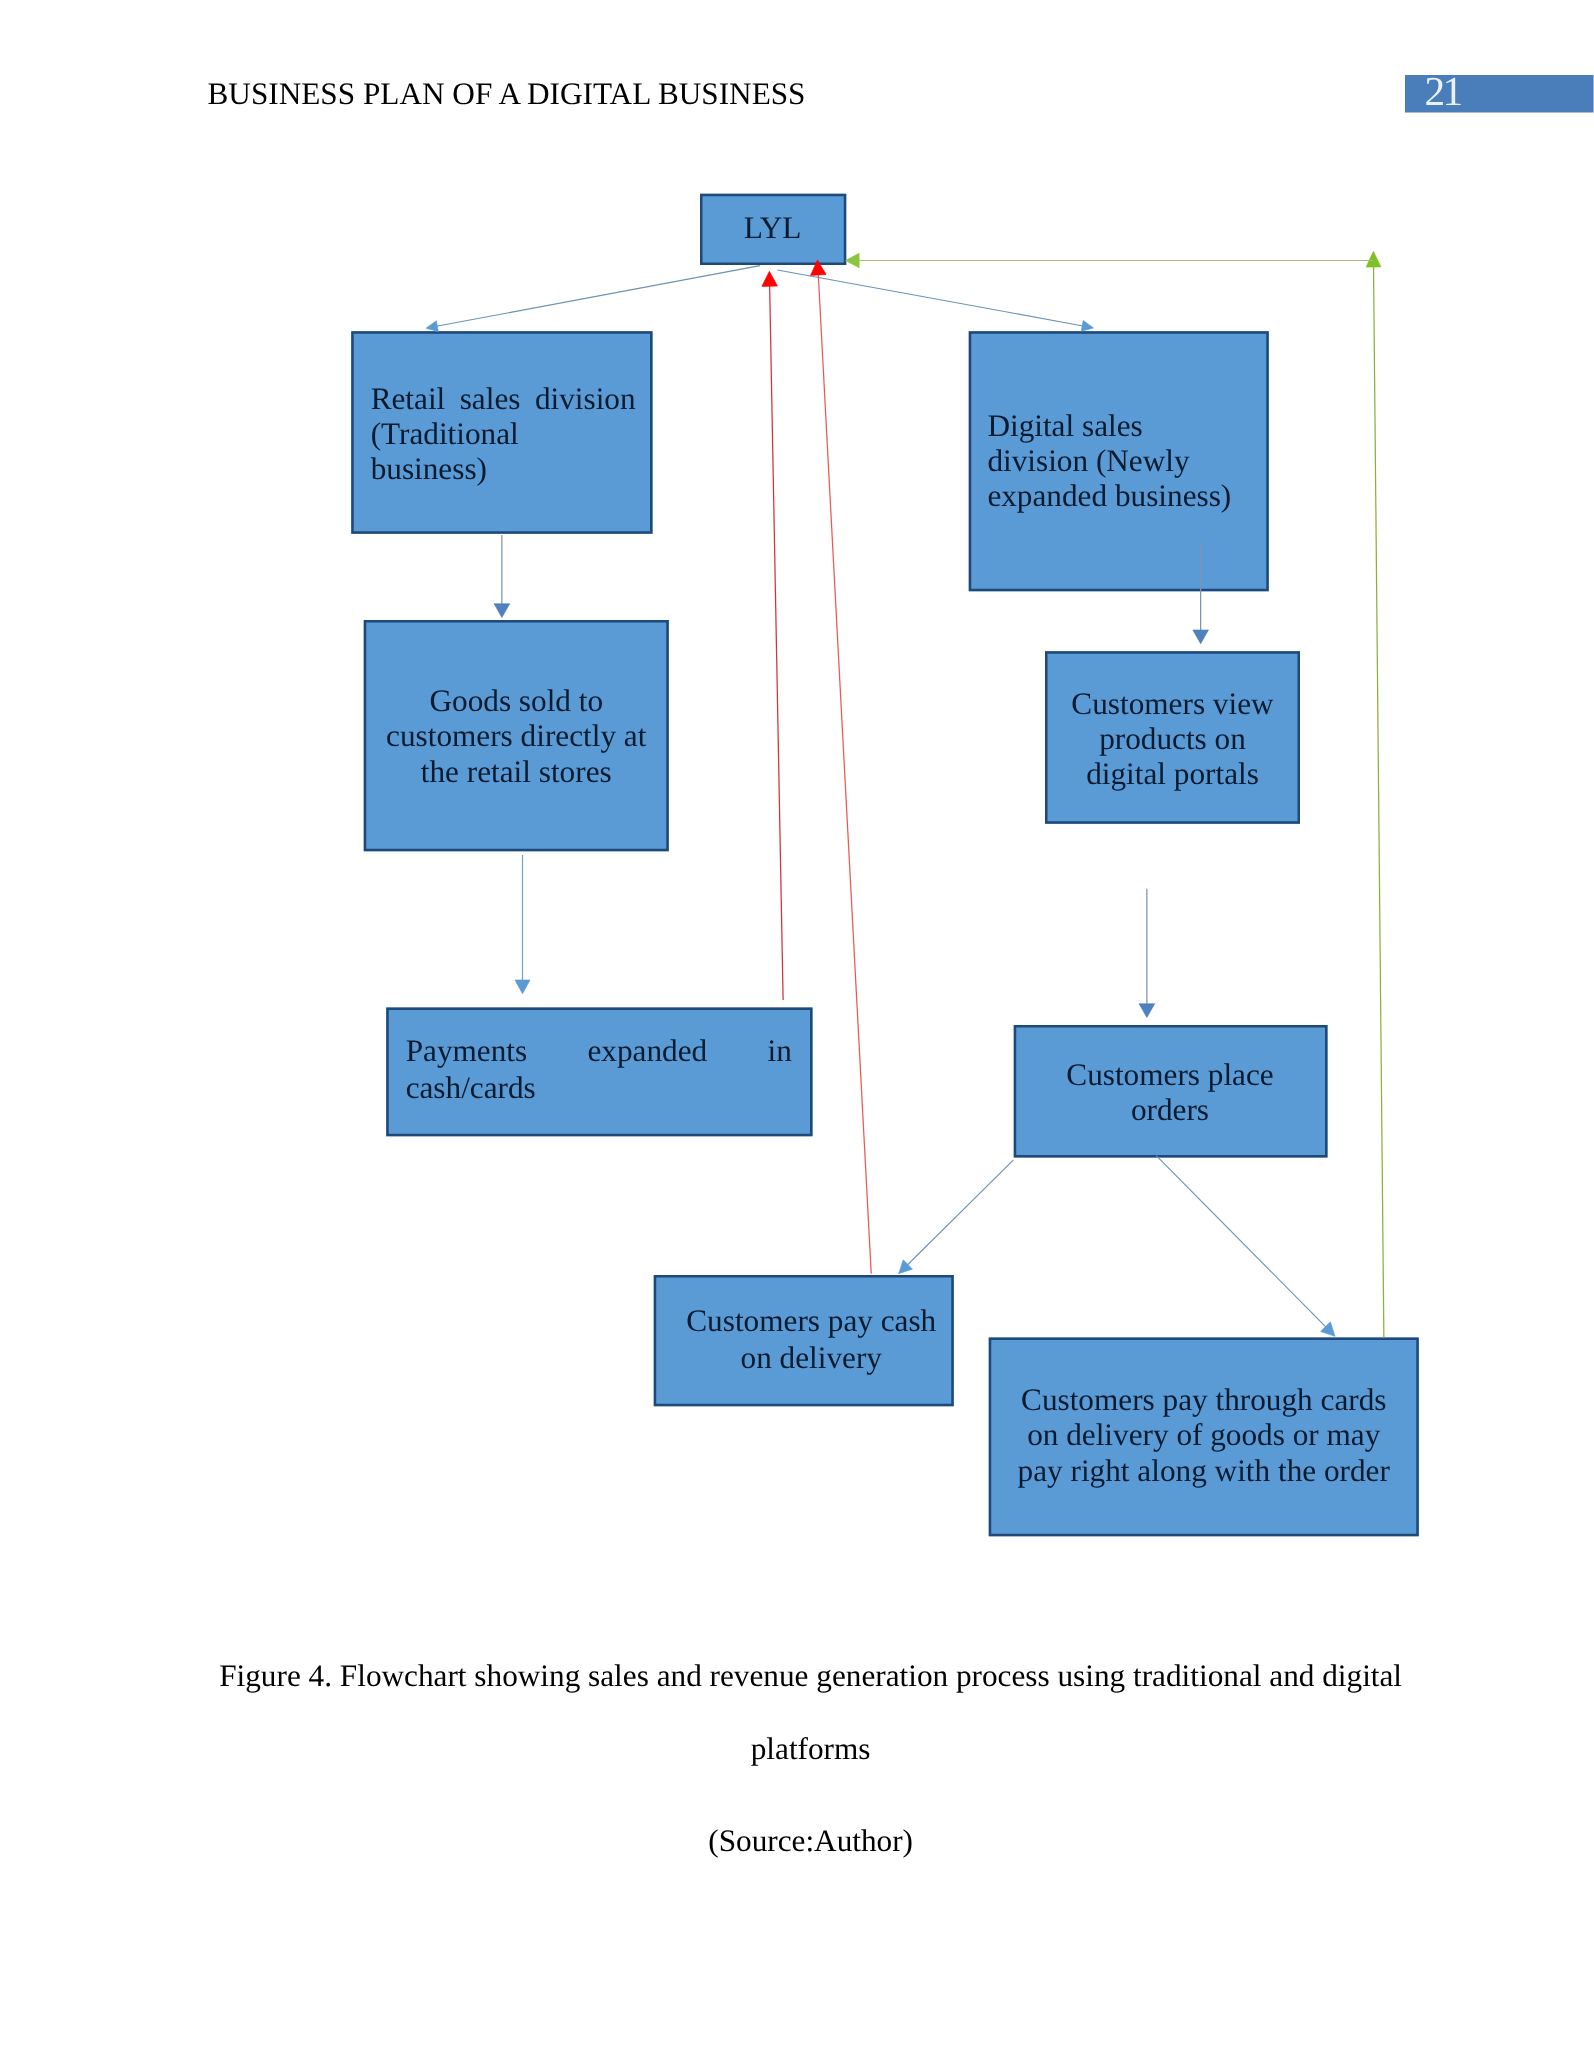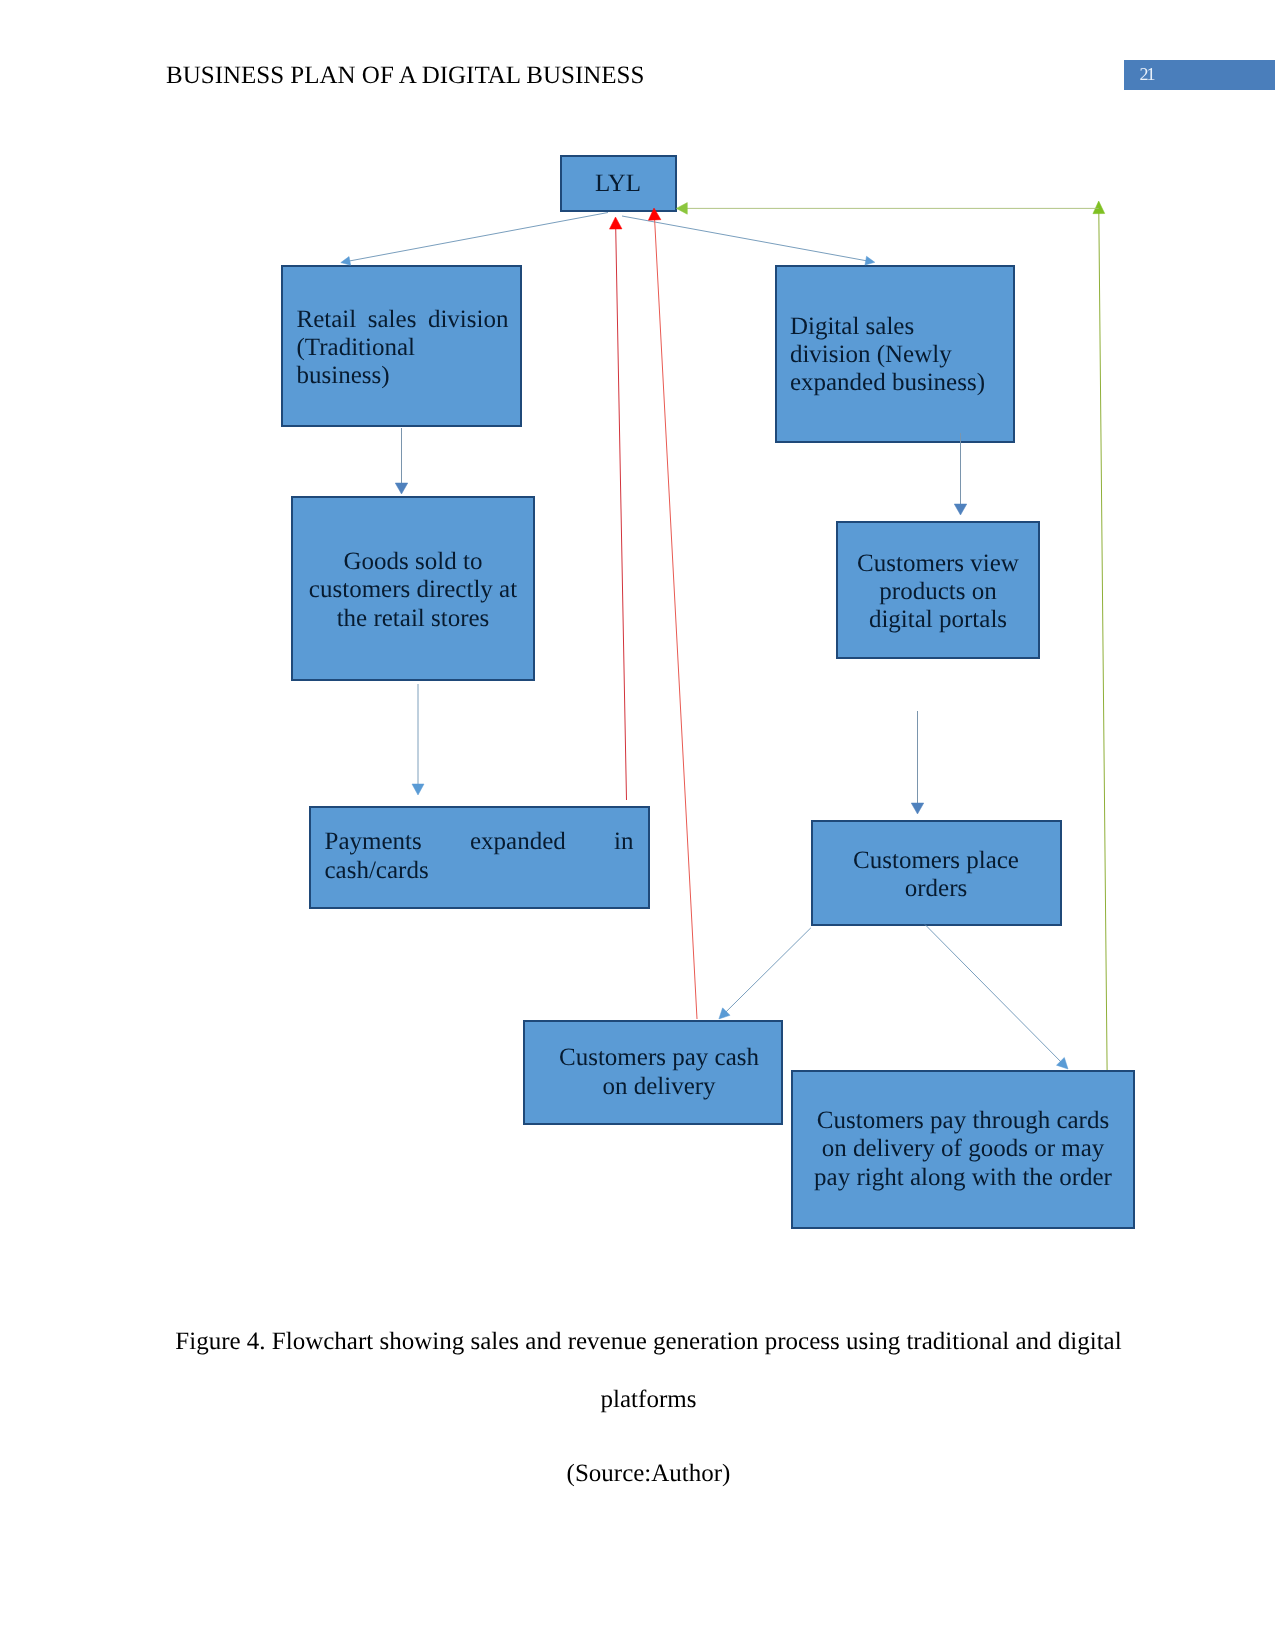"21" #page-num { font-size: 18px -> 33px }
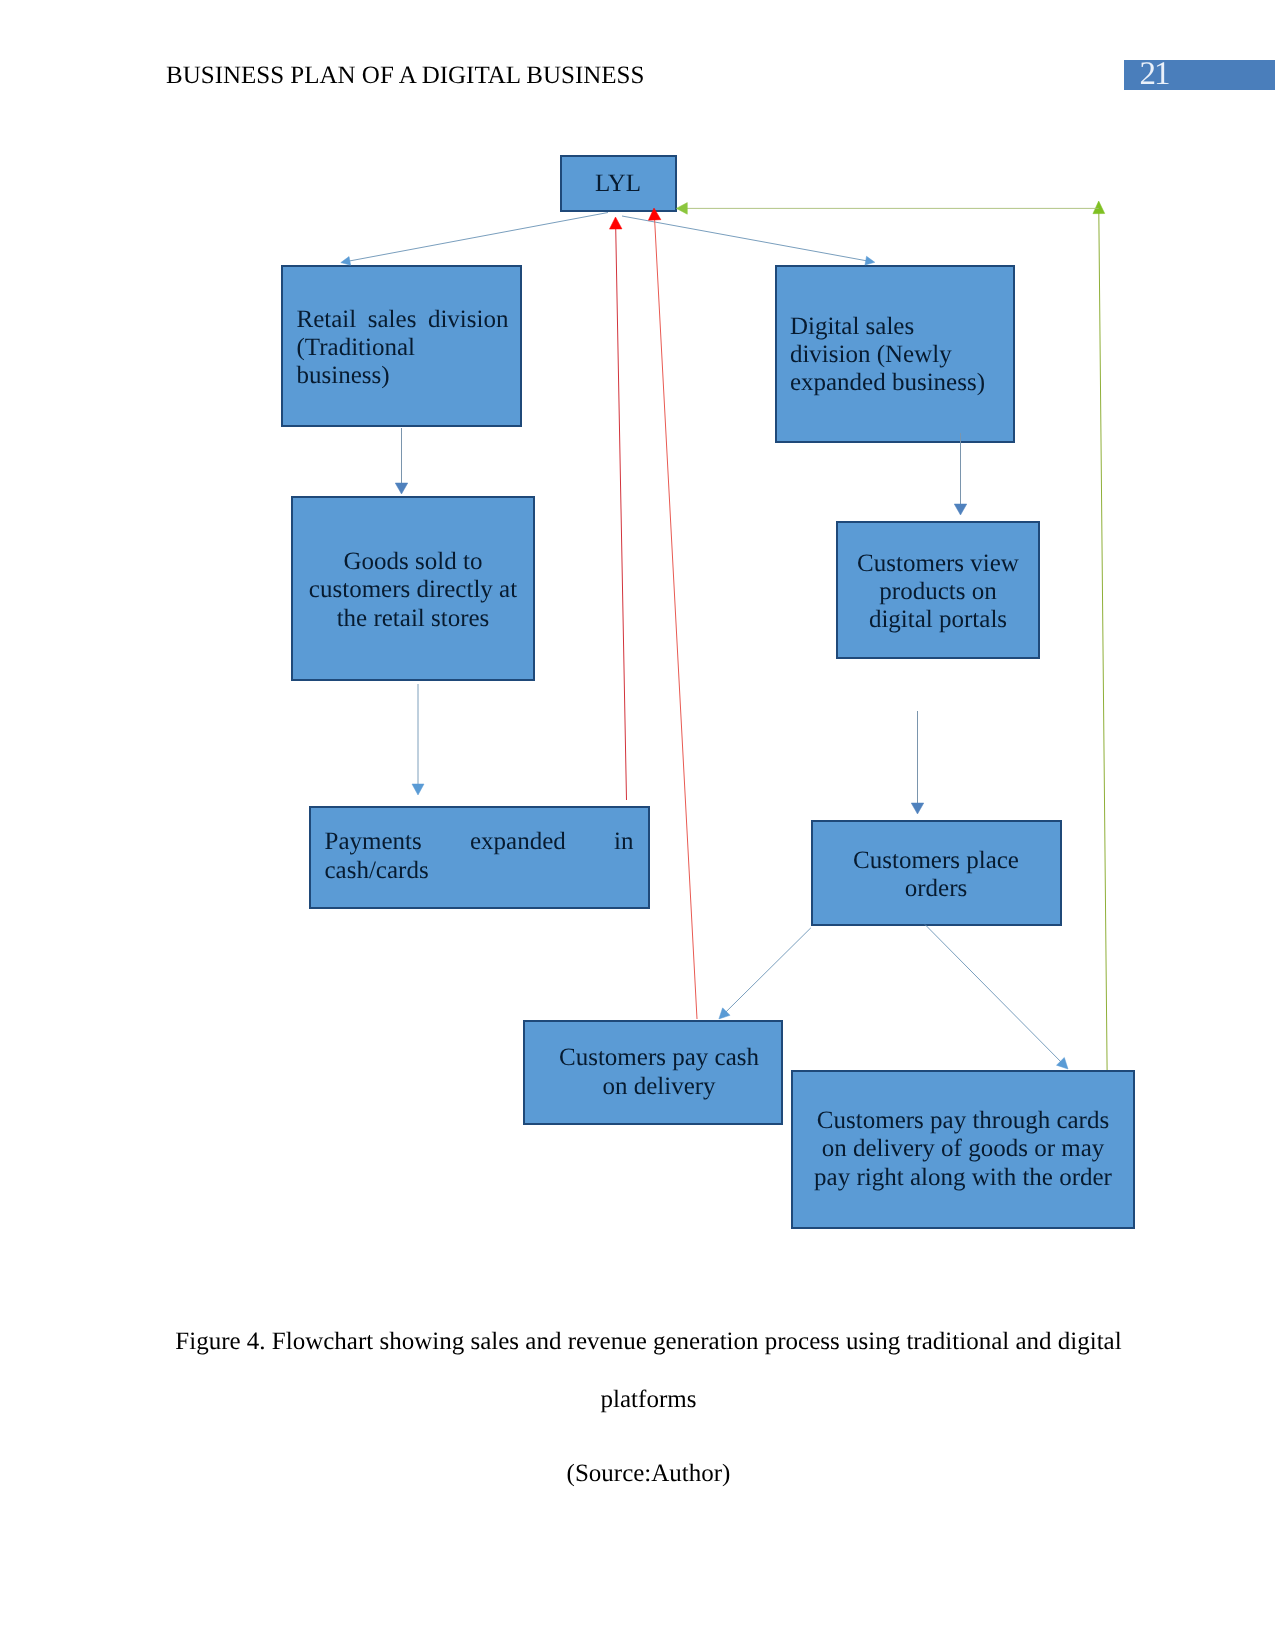"Digital sales" div.node { height: 178px -> 208px }
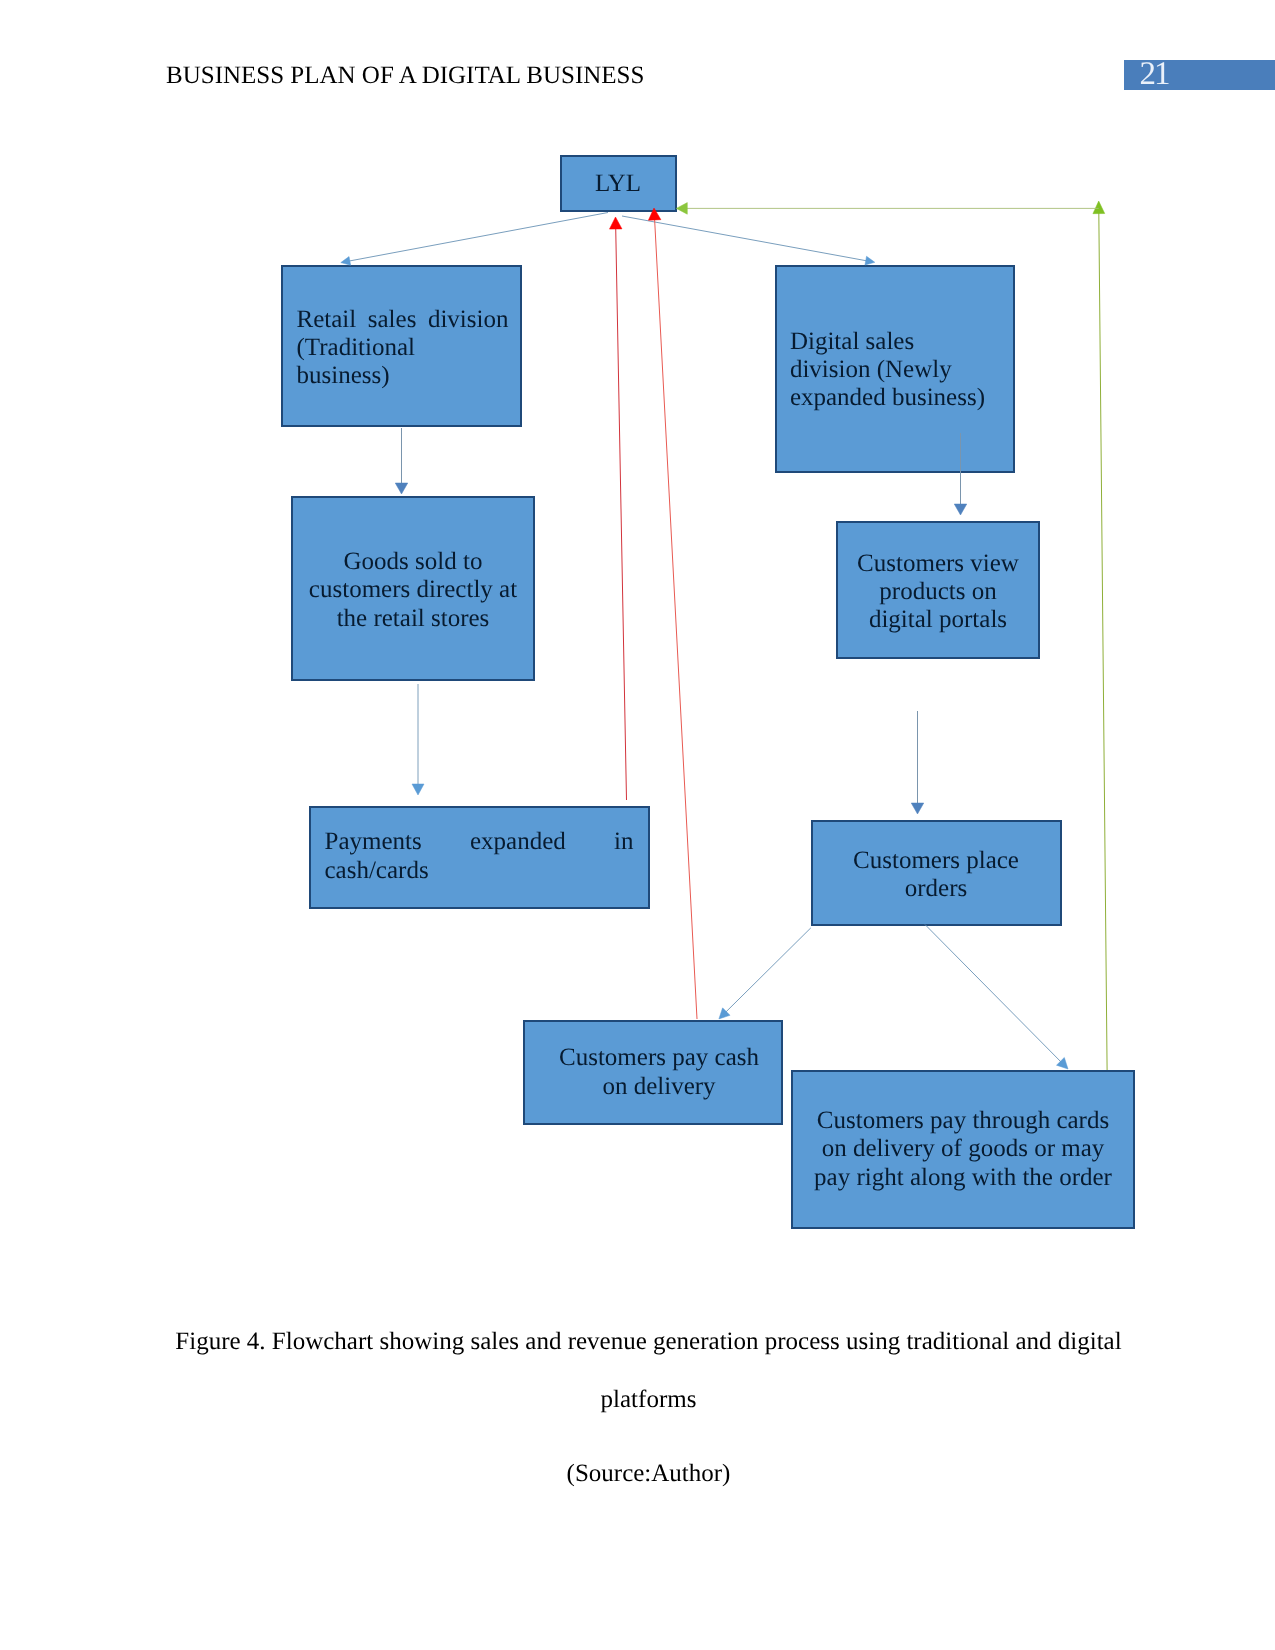"Customers pay cash" div.node { width: 260px -> 240px }
